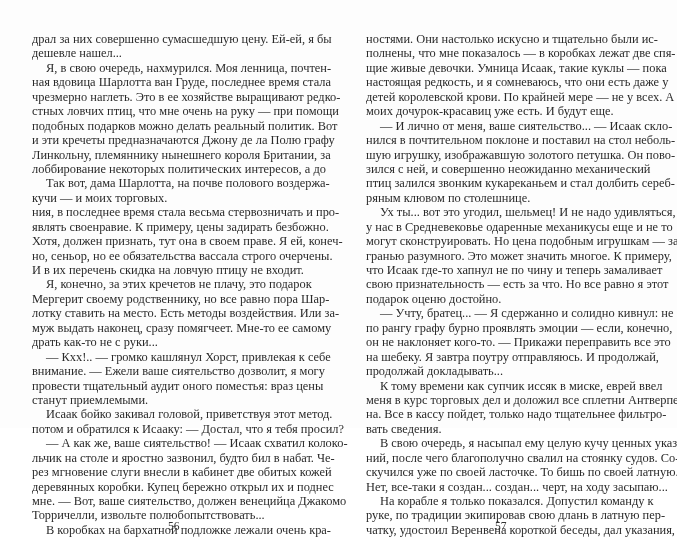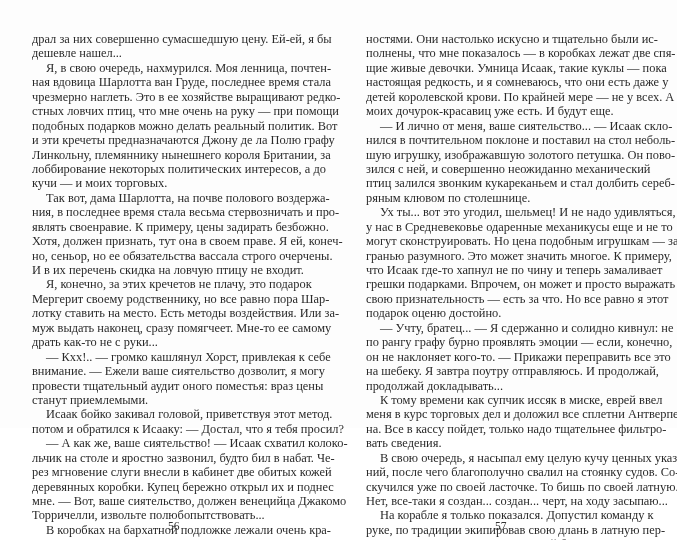"кучи — и моих торговых." span.line { order: before "Так вот, дама Шарлотта, на" -> after "Так вот, дама Шарлотта, на" }
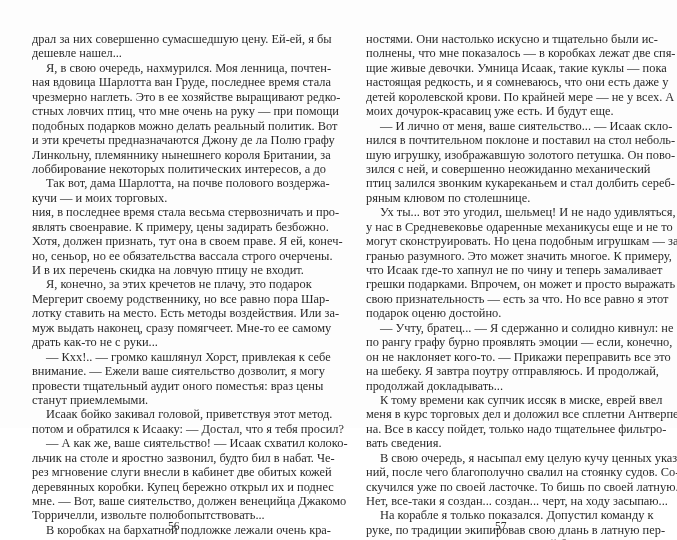"грешки подарками. Впрочем, он может" span.line { html: <span>грешки подарками. Впрочем, он может и просто выражать</span> -> none }
